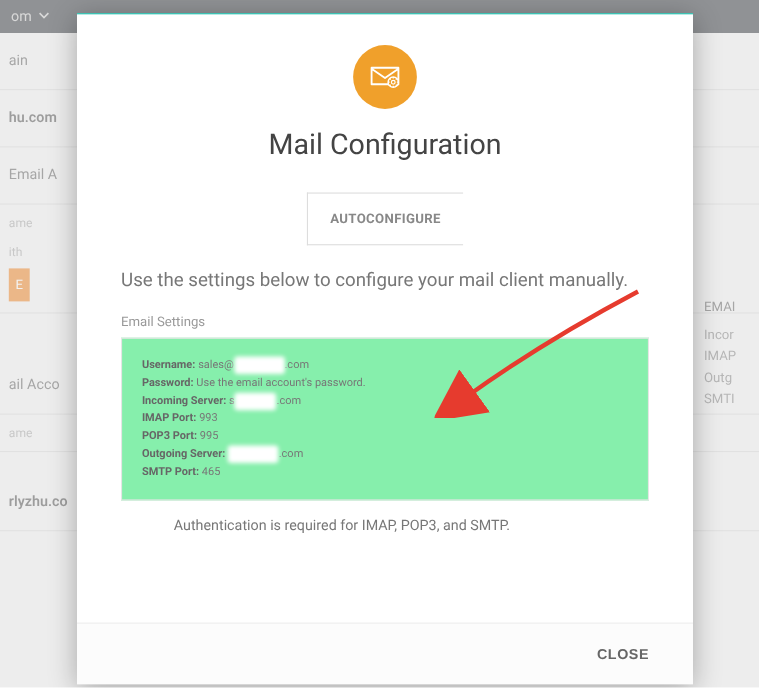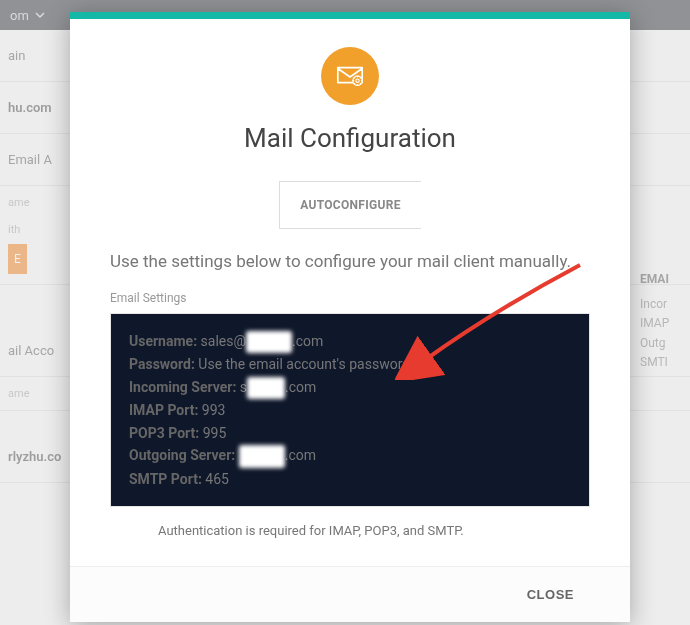"Mail Configuration" .modal { border-top: 7px solid #14b8a6 -> 1px solid #14b8a6 }
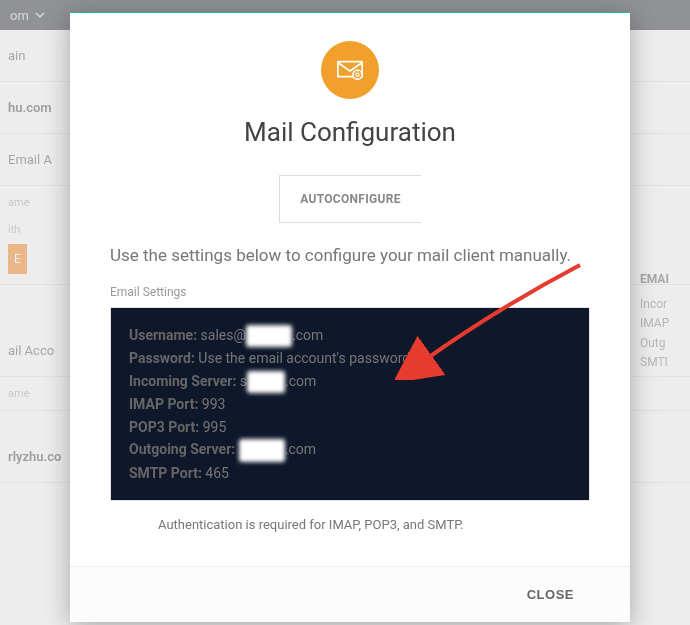"EMAI" .bg-right-col .hdr { font-weight: 700 -> 400 }
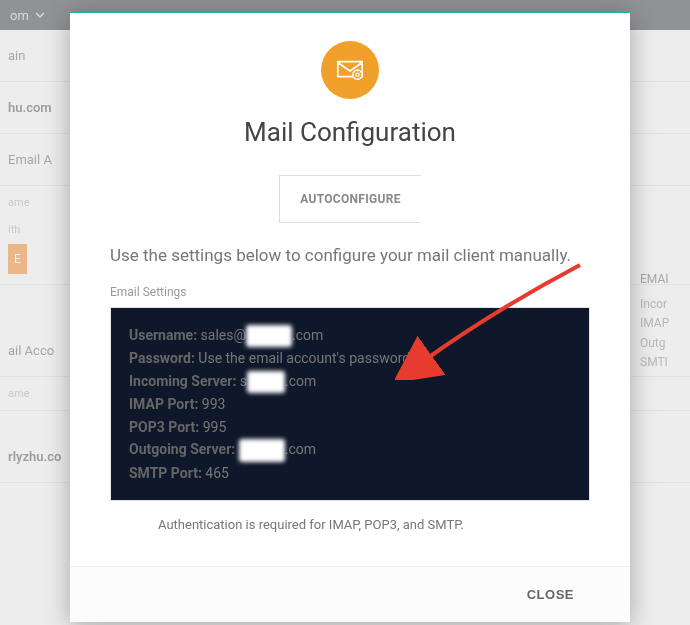"Username: sales@ .com" .settings-box { background: #0f172a -> #86efac; font-size: 14px -> 10px }
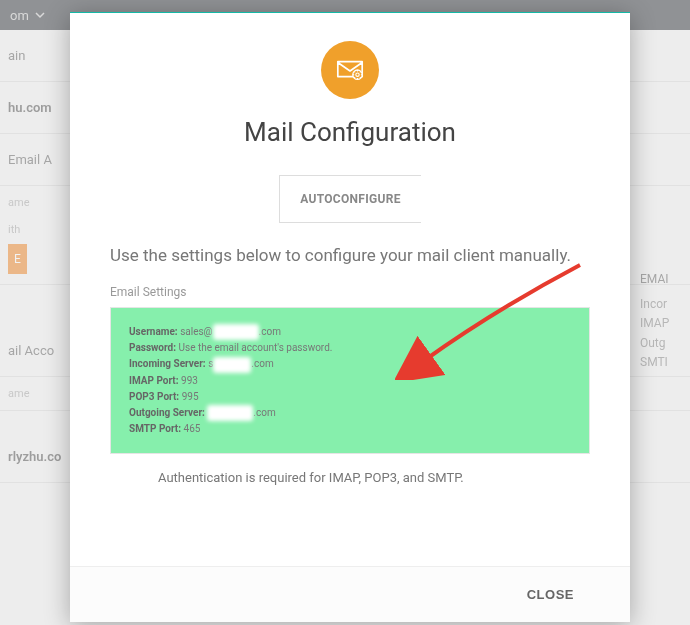"CLOSE" .modal-footer { padding: 20px 56px -> 20px 40px }
